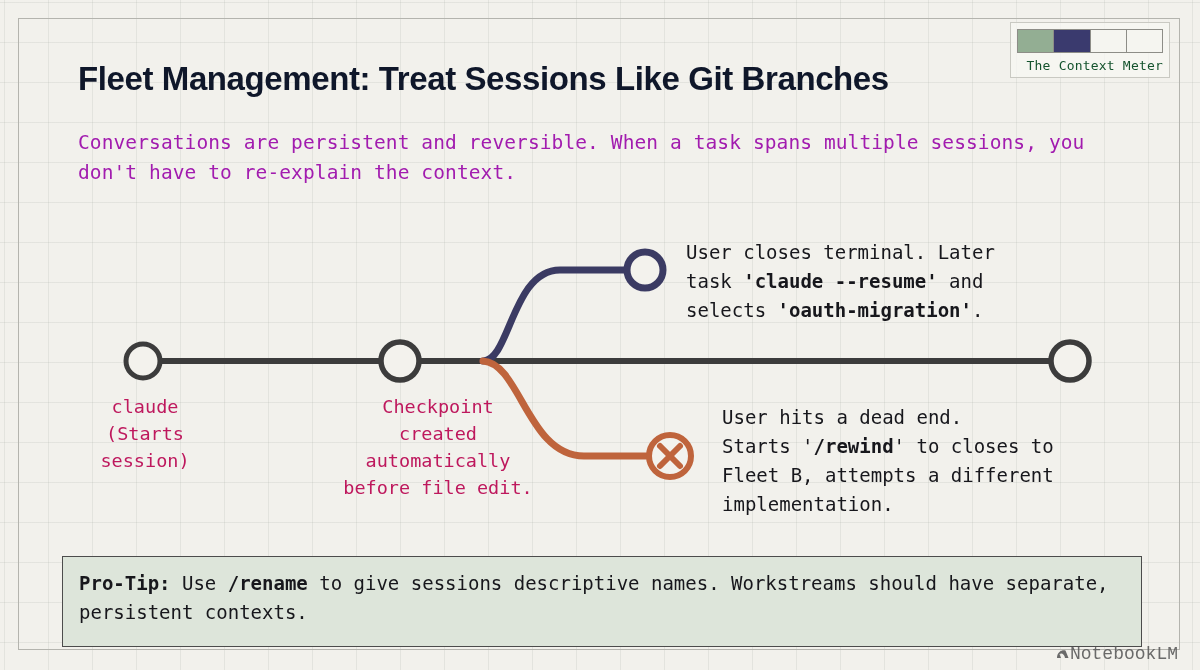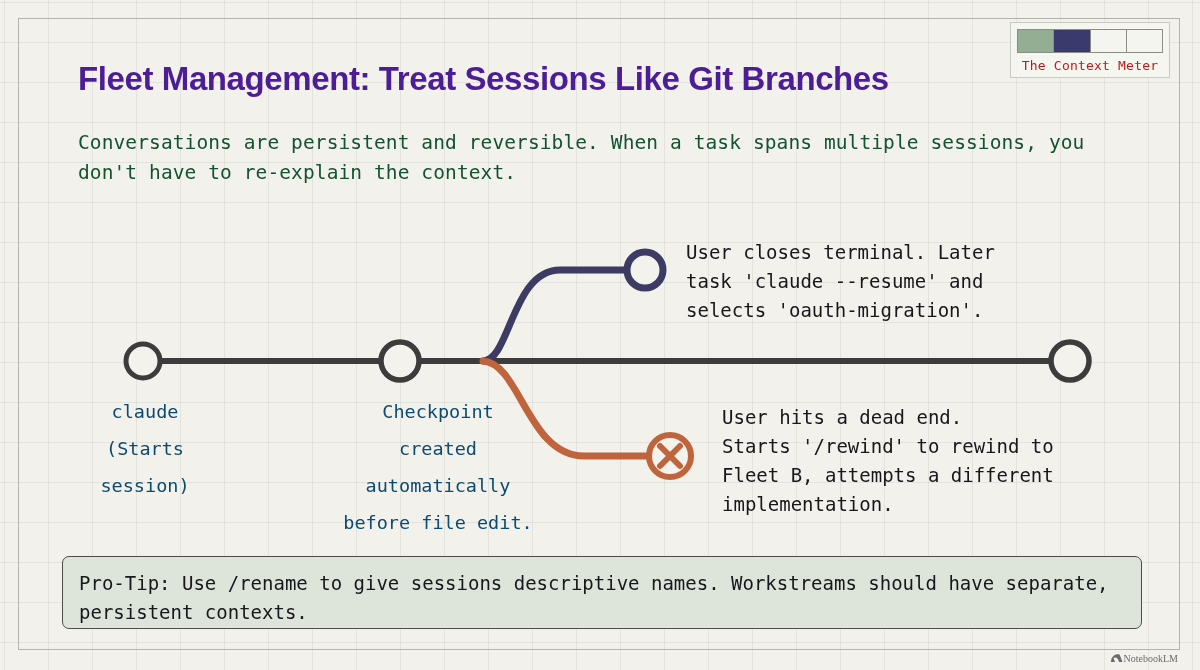"Fleet Management: Treat Sessions Like" #title { color: #4c1d95 -> #0f172a }
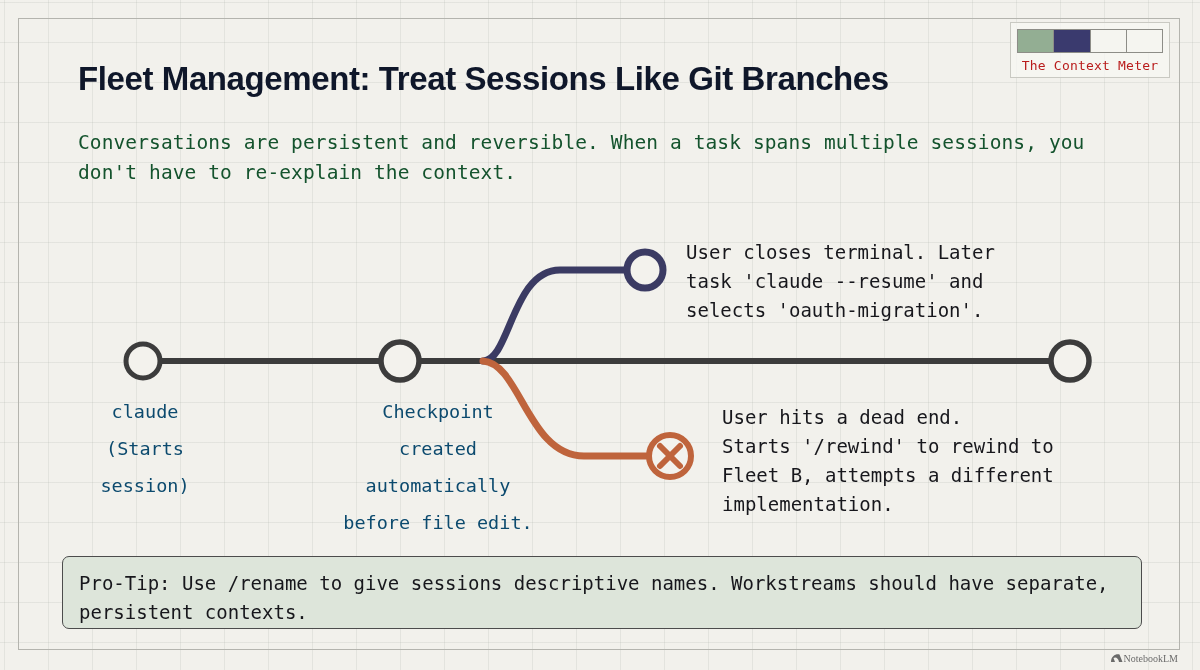"The Context Meter" #meter-label { color: #b91c1c -> #14532d; text-align: none -> right }
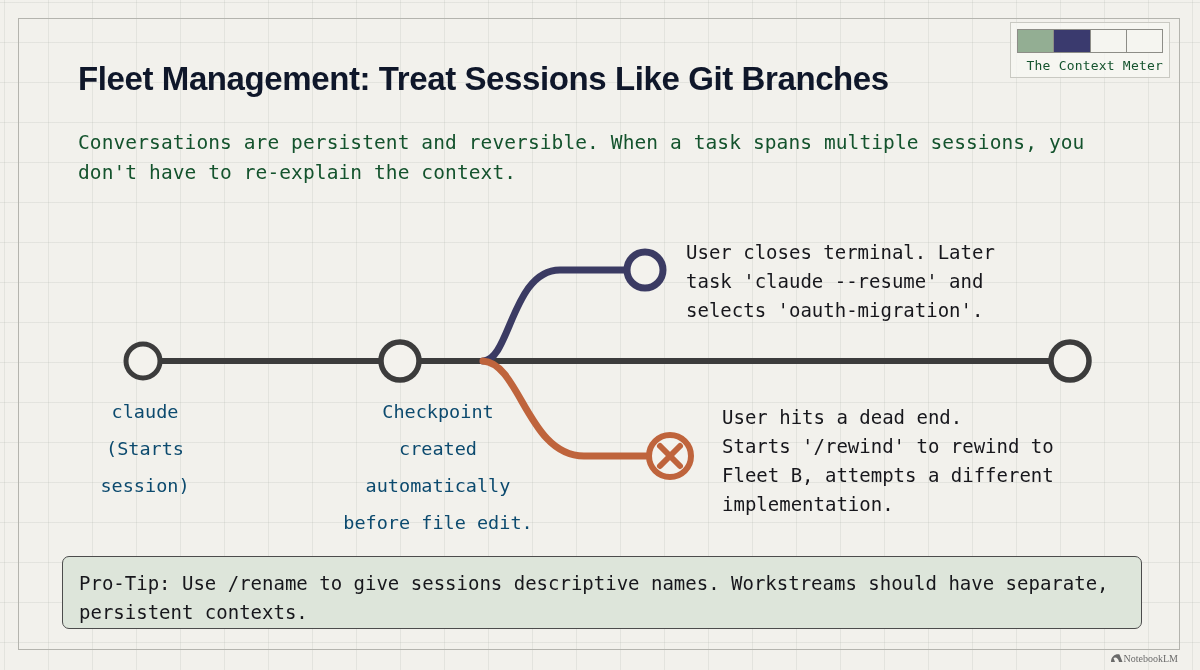"Conversations are persistent and" #intro { color: #14532d -> #a21caf }
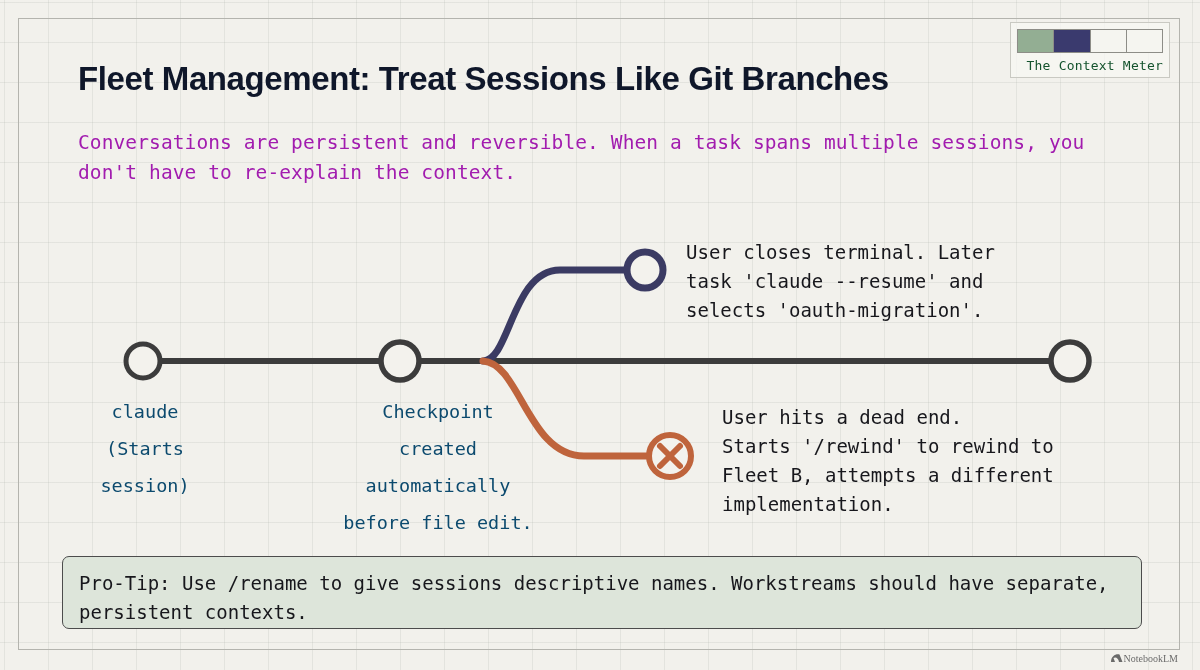"'claude --resume'" .annot b, .tip b { font-weight: normal -> bold }
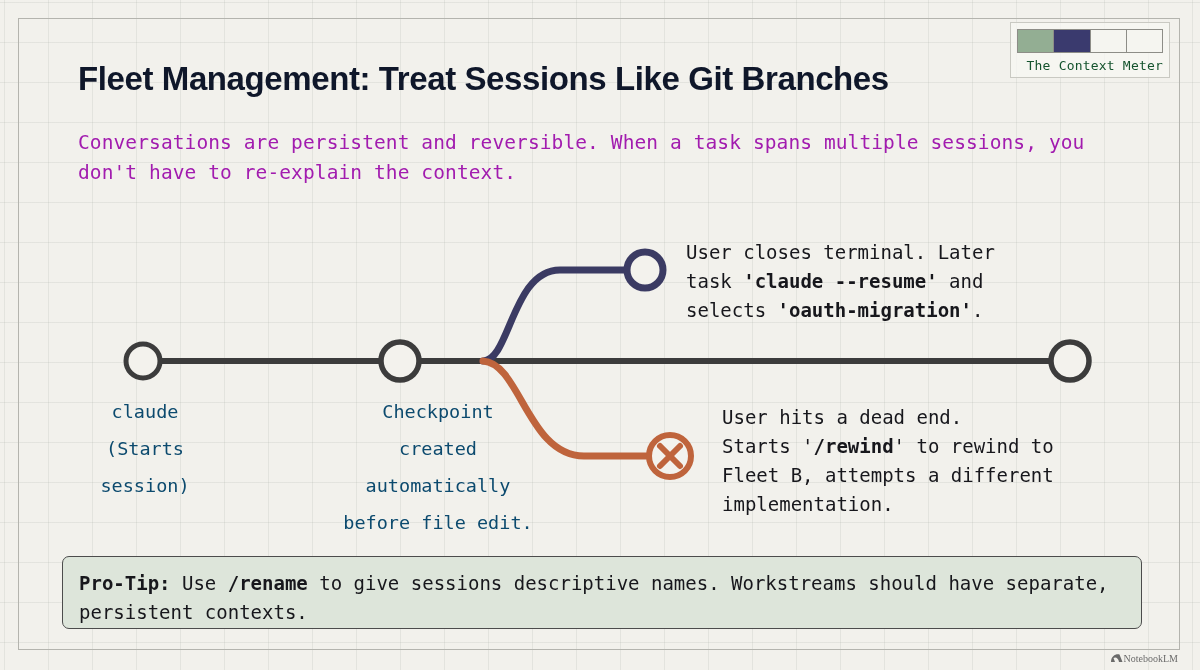"claude" .nodelabel { color: #0c4a6e -> #be185d; line-height: 37px -> 27px }
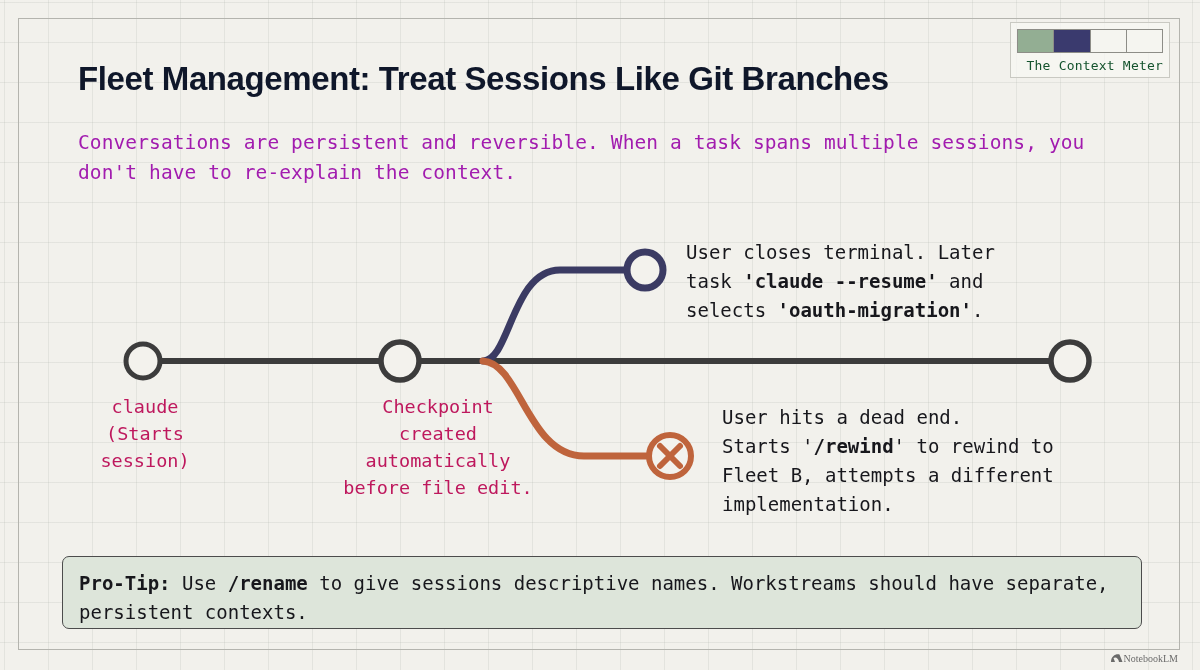"' to rewind to" span { text: rewind -> closes }
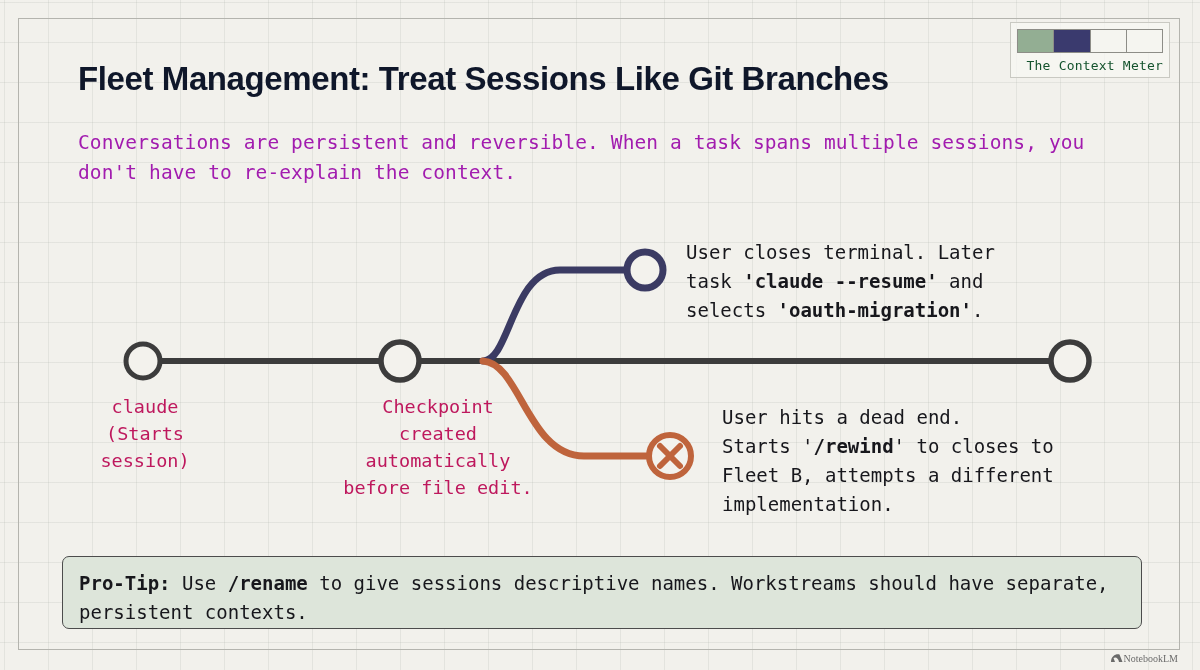"Pro-Tip: Use /rename to give" #protip { border-radius: 7px -> 0; padding: 12px 16px 1px 16px -> 12px 16px 19px 16px }
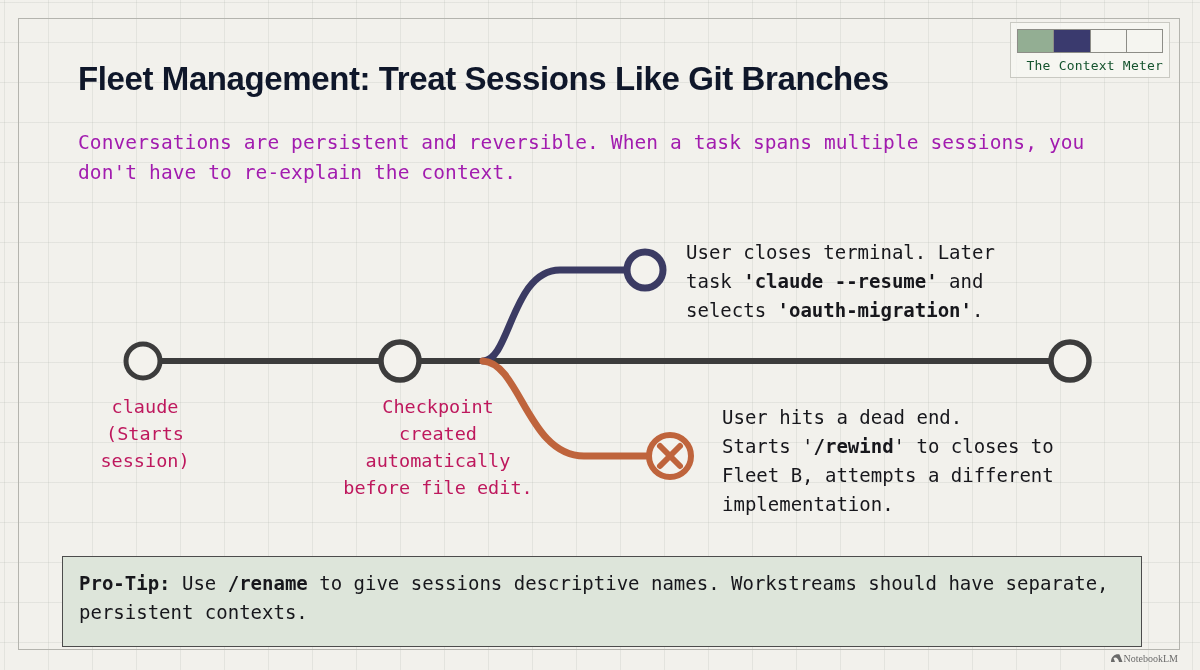"NotebookLM" #watermark { font-family: Liberation Serif, serif -> Liberation Mono, monospace; font-size: 10px -> 18px }
